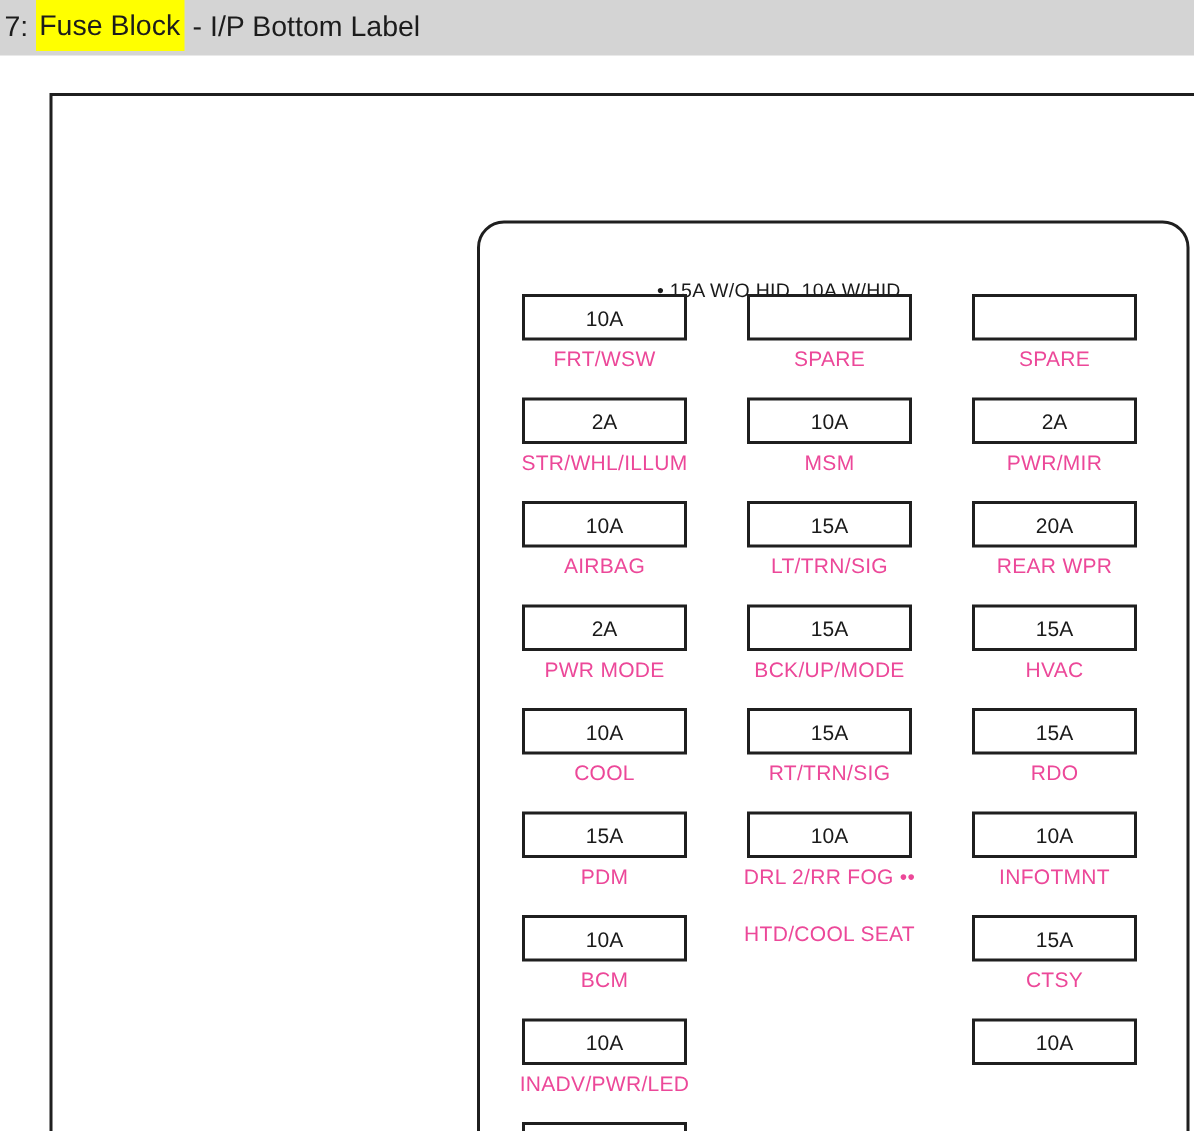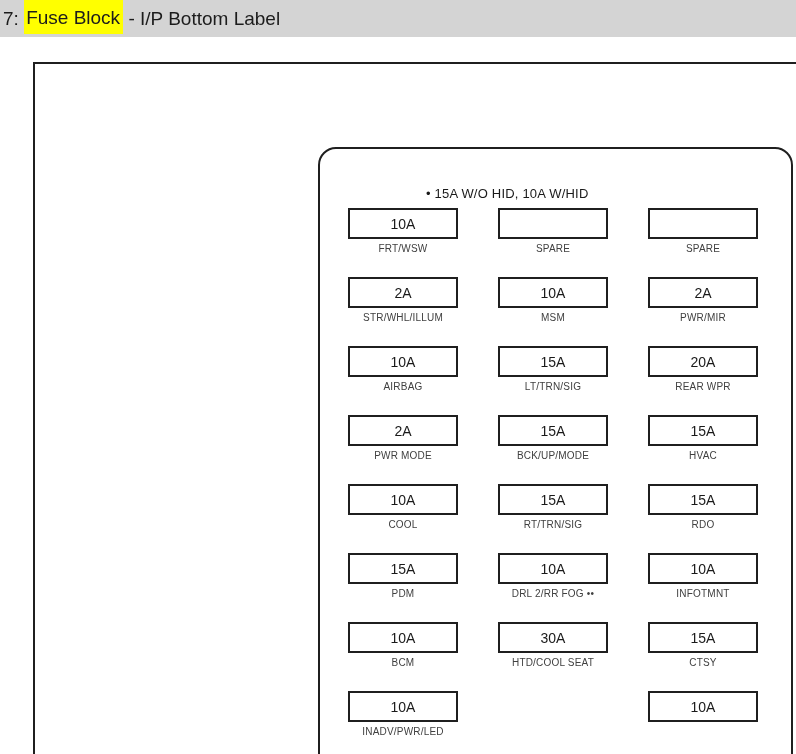"• 15A W/O HID, 10A" .notes { left: 106px -> 118px }
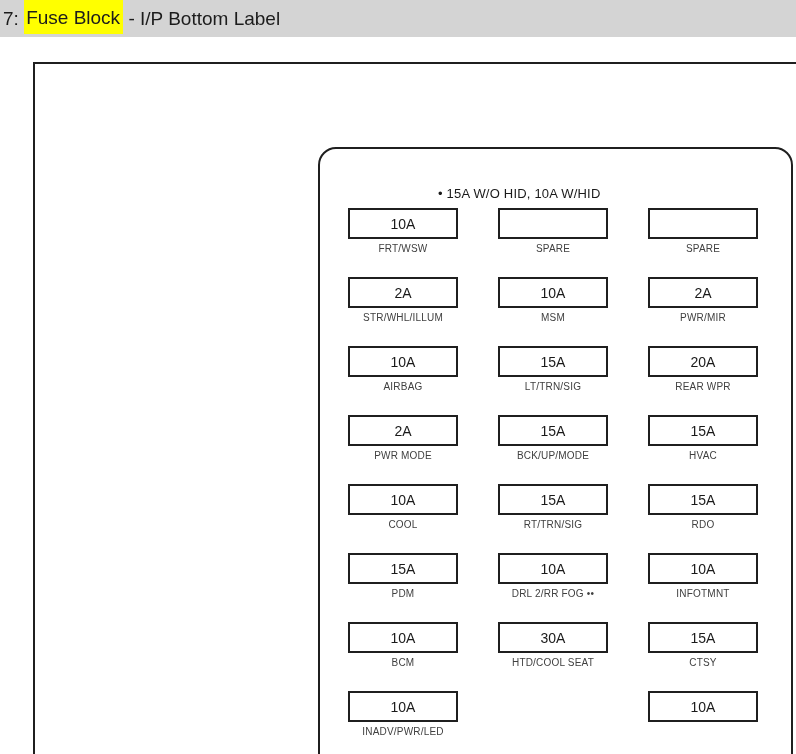"10A" .fuse-box { margin-top: 12px -> none }
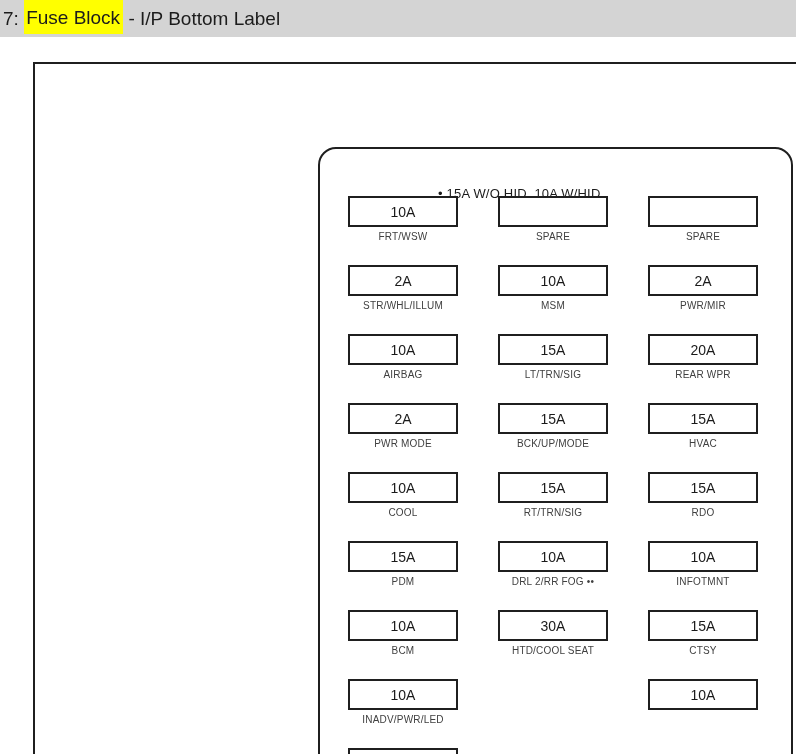"FRT/WSW" .fuse-label { color: #404040 -> #ec4899; font-size: 10px -> 14px }
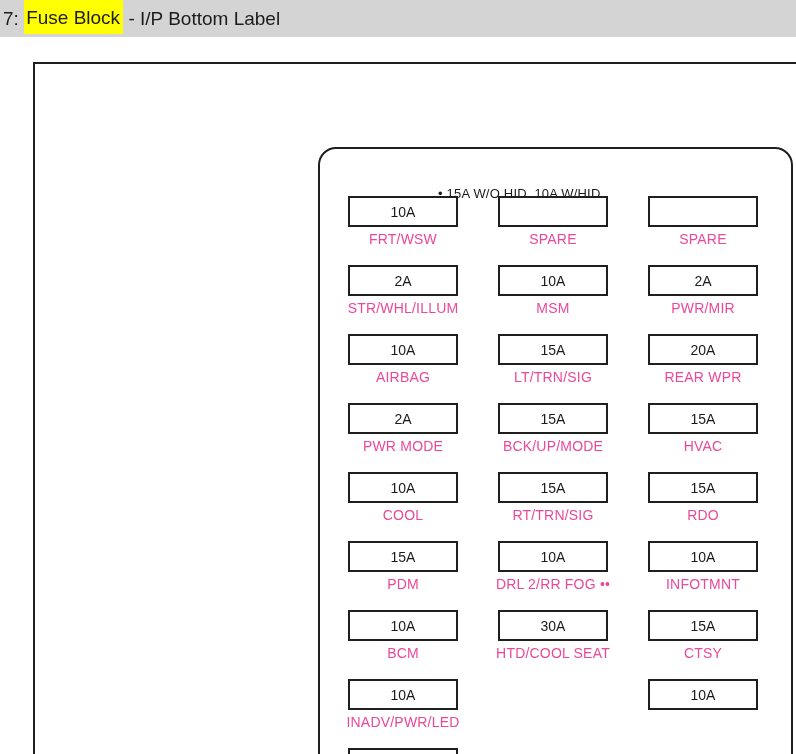"30A" div.fuse-box { html: <div>30A</div> -> none }
